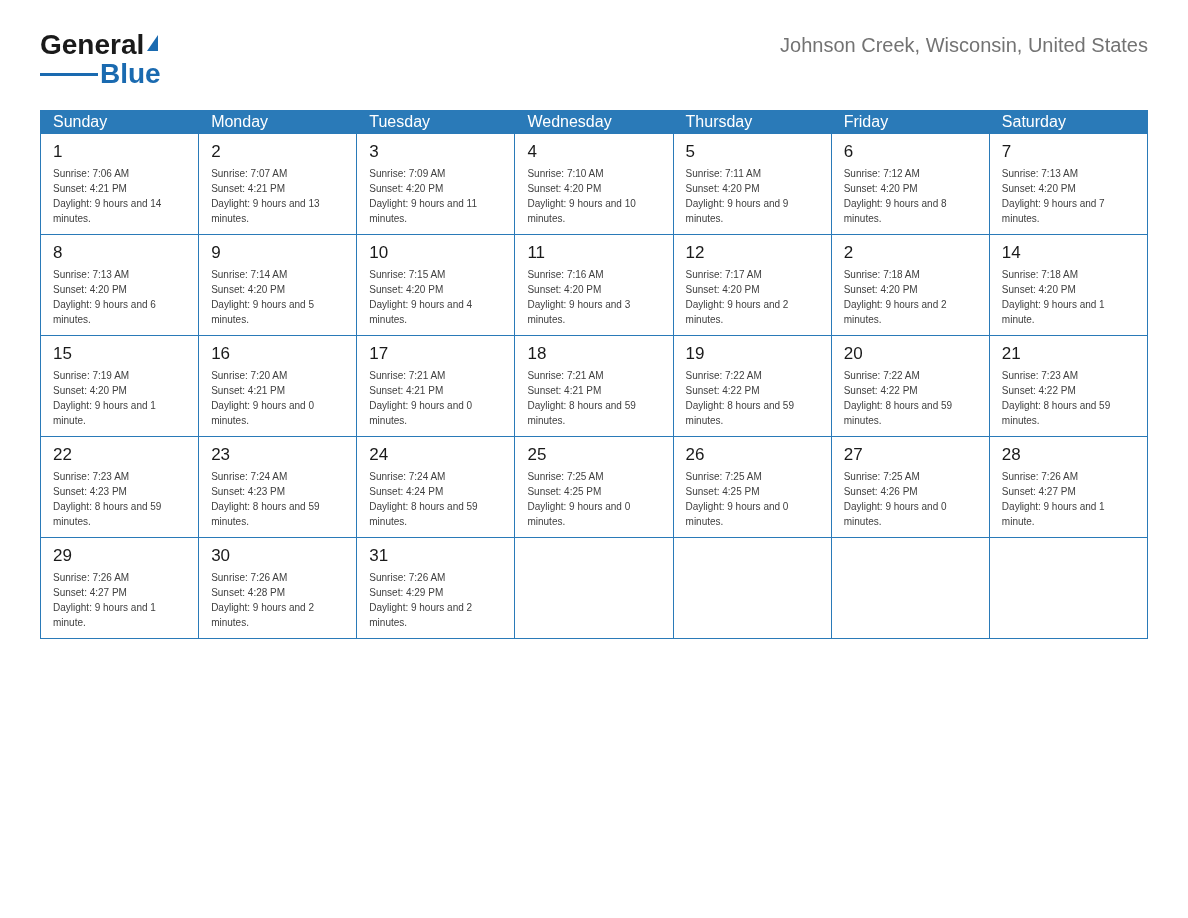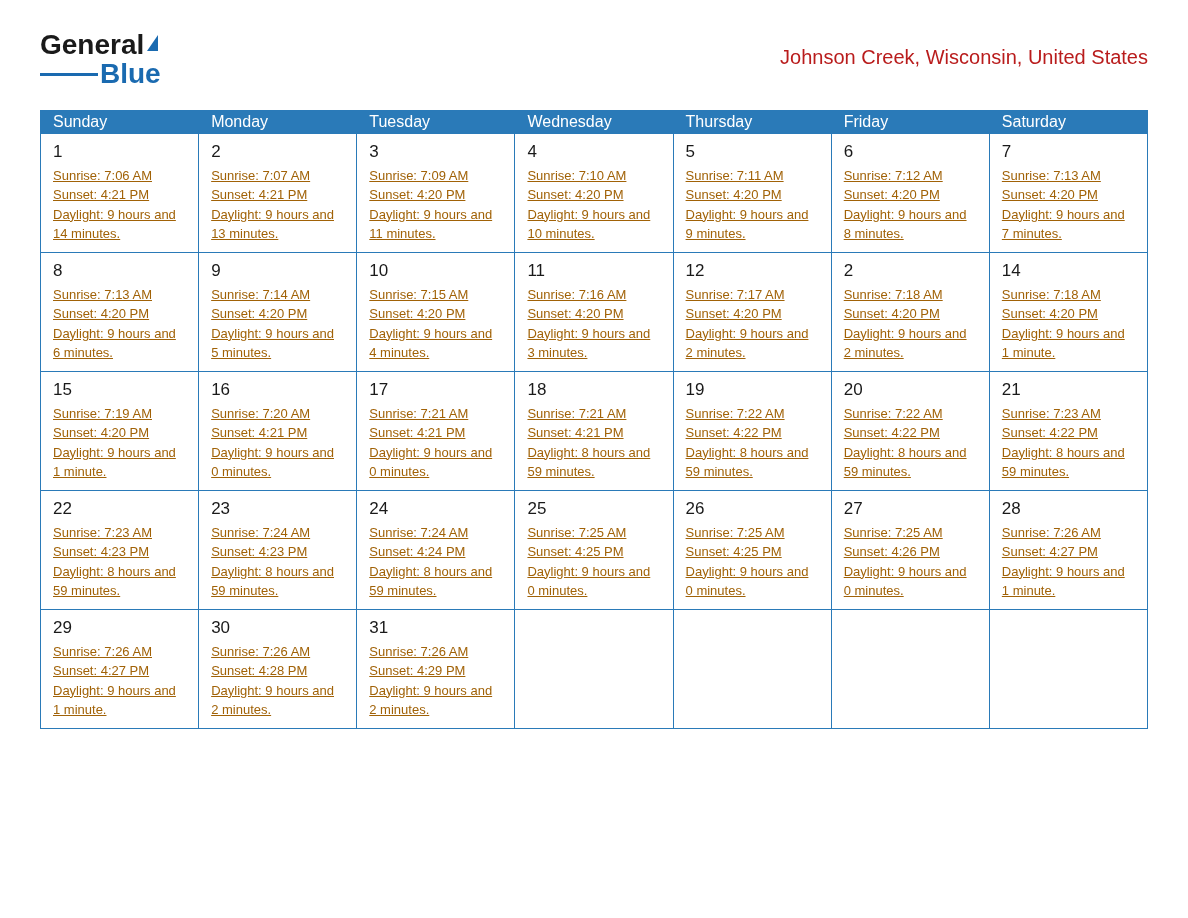"Johnson Creek, Wisconsin, United States" .location { color: #b91c1c -> #737373; margin-top: 16px -> 4px }
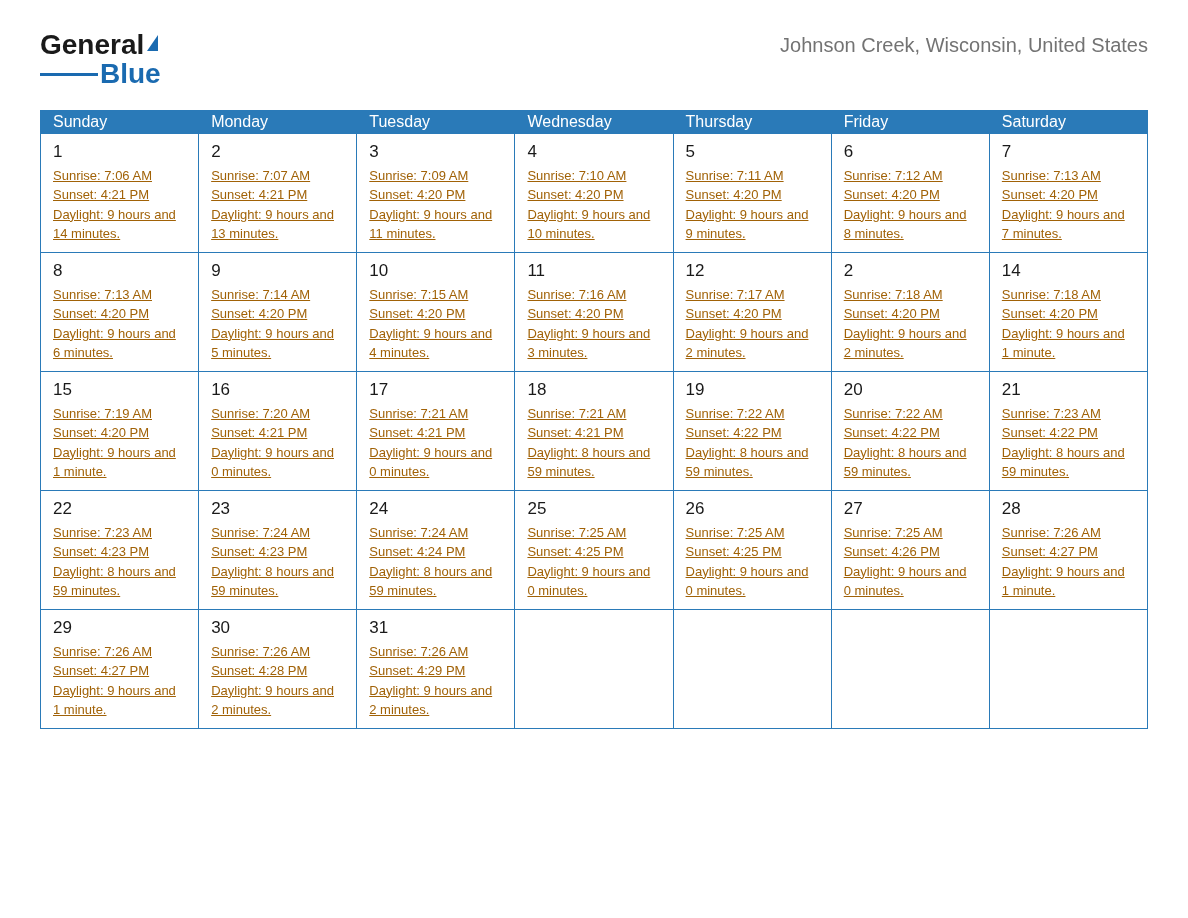"Sunrise: 7:06 AM" .day-info { color: #a16207 -> #404040; font-size: 13px -> 10px; text-decoration: underline -> none }
